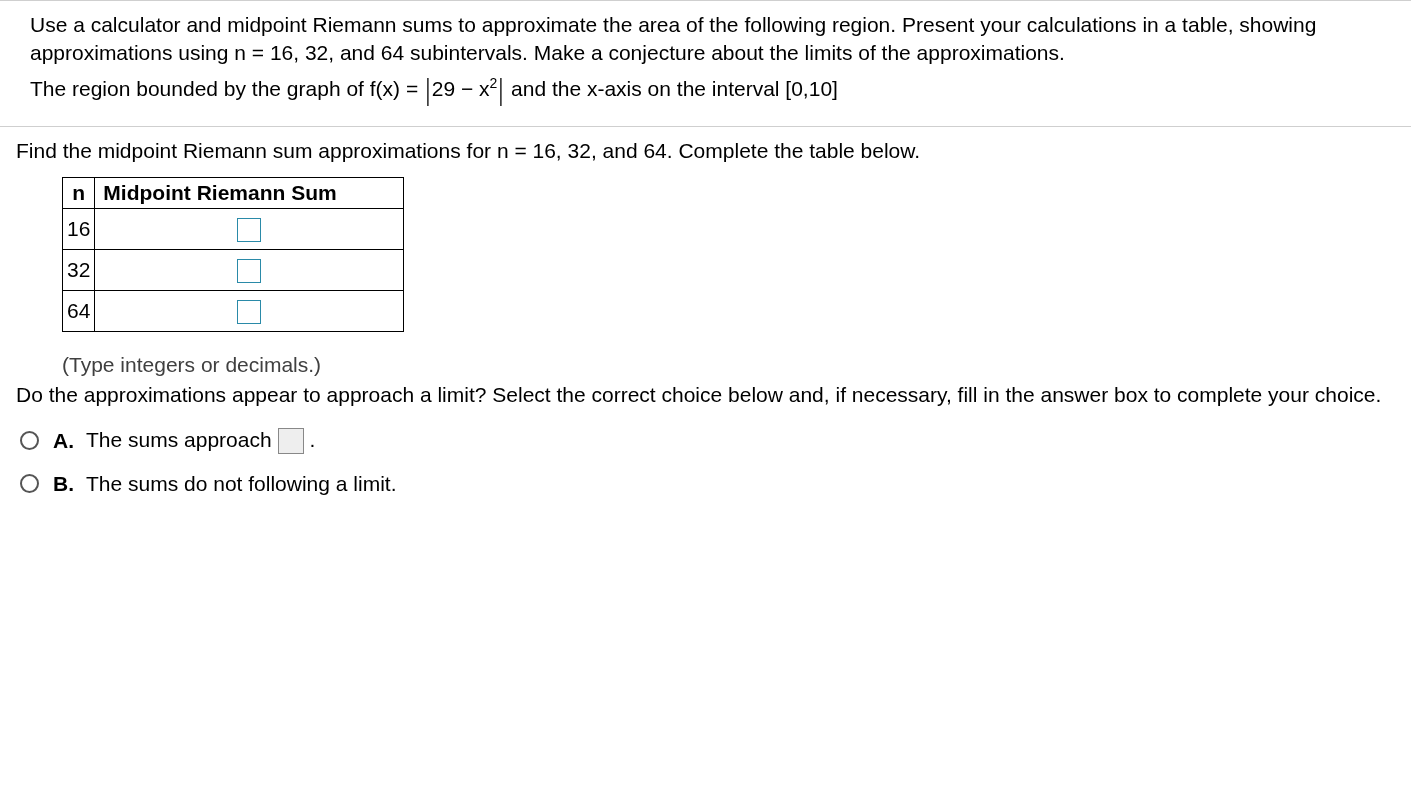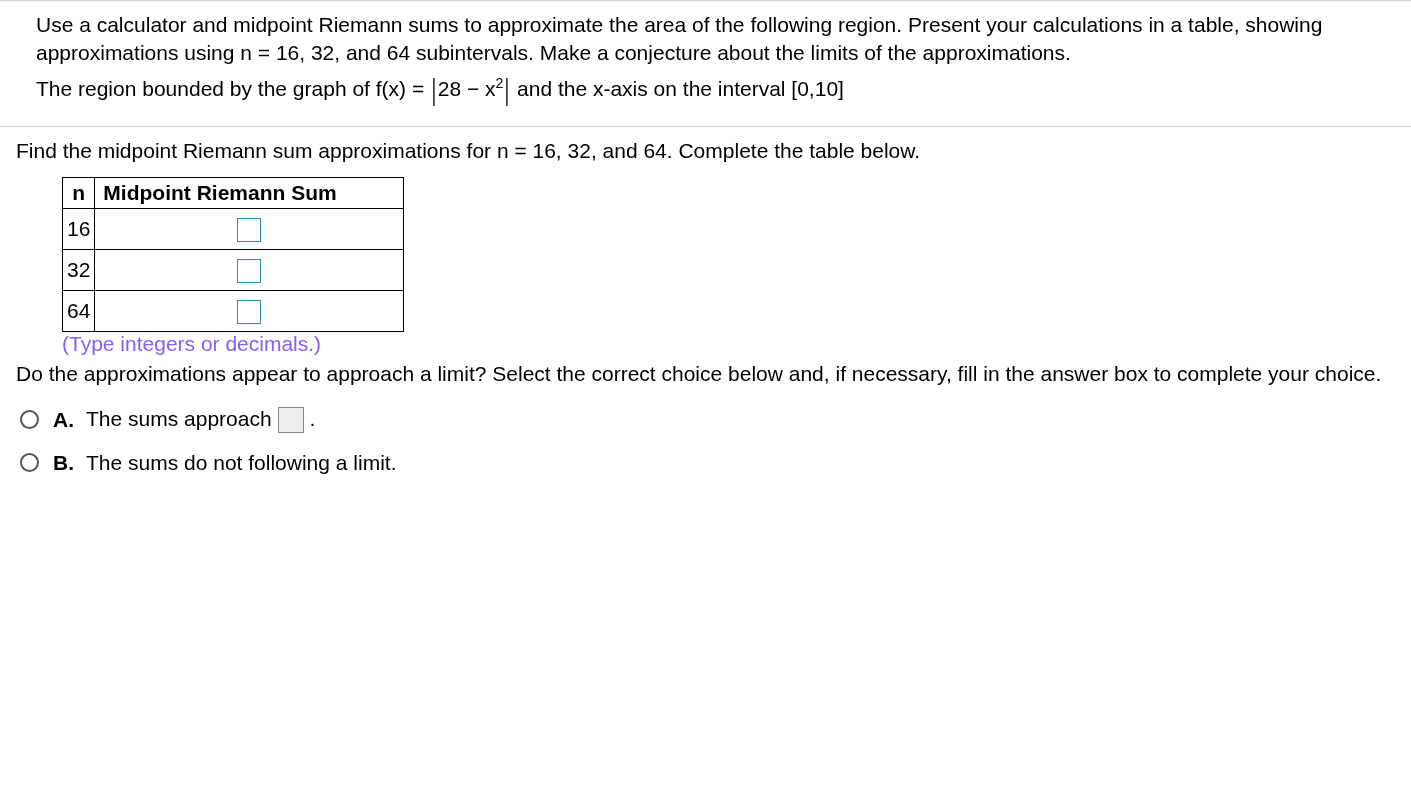"Use a calculator and midpoint" .intro p { margin: 2px 8px -> 2px 2px }
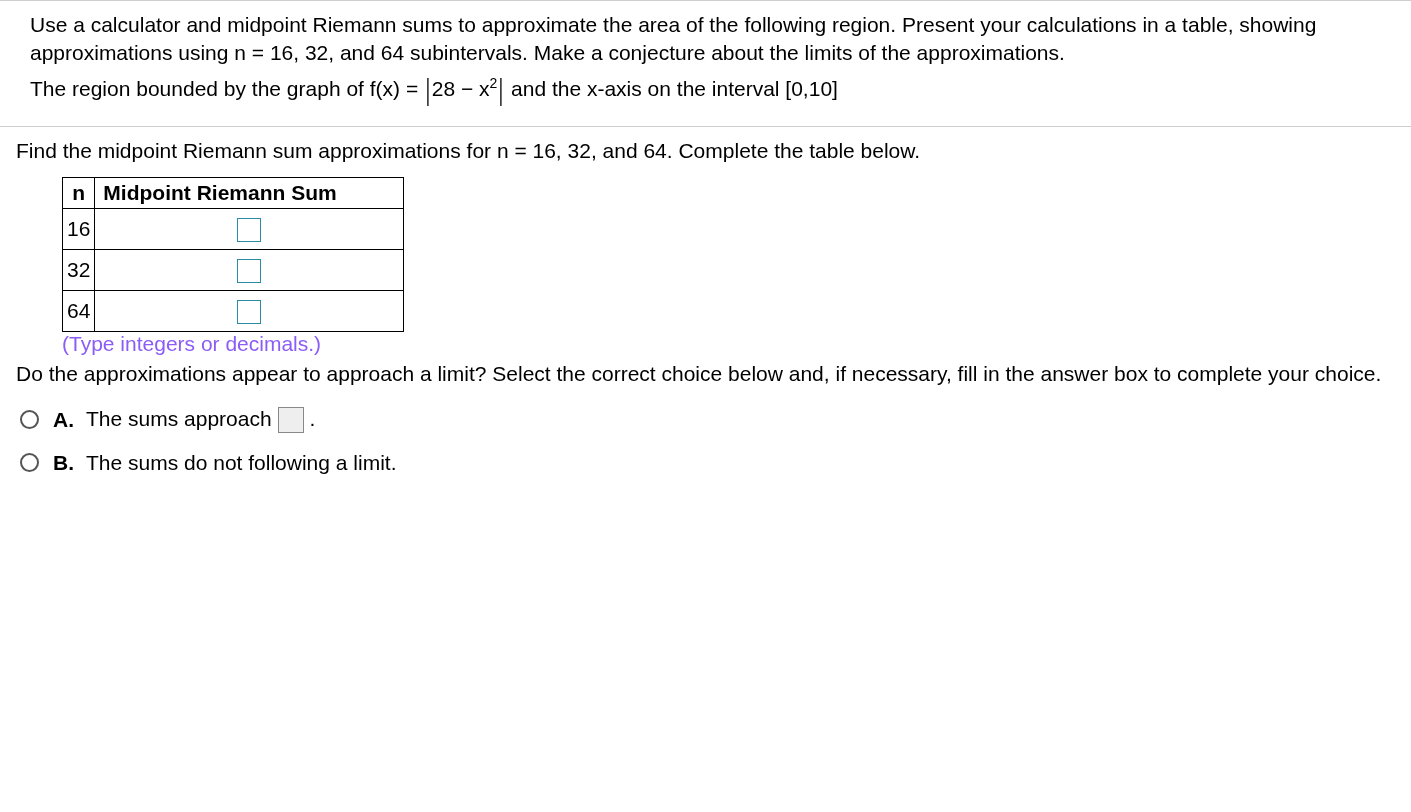"28 − x" span { text: 28 -> 29 }
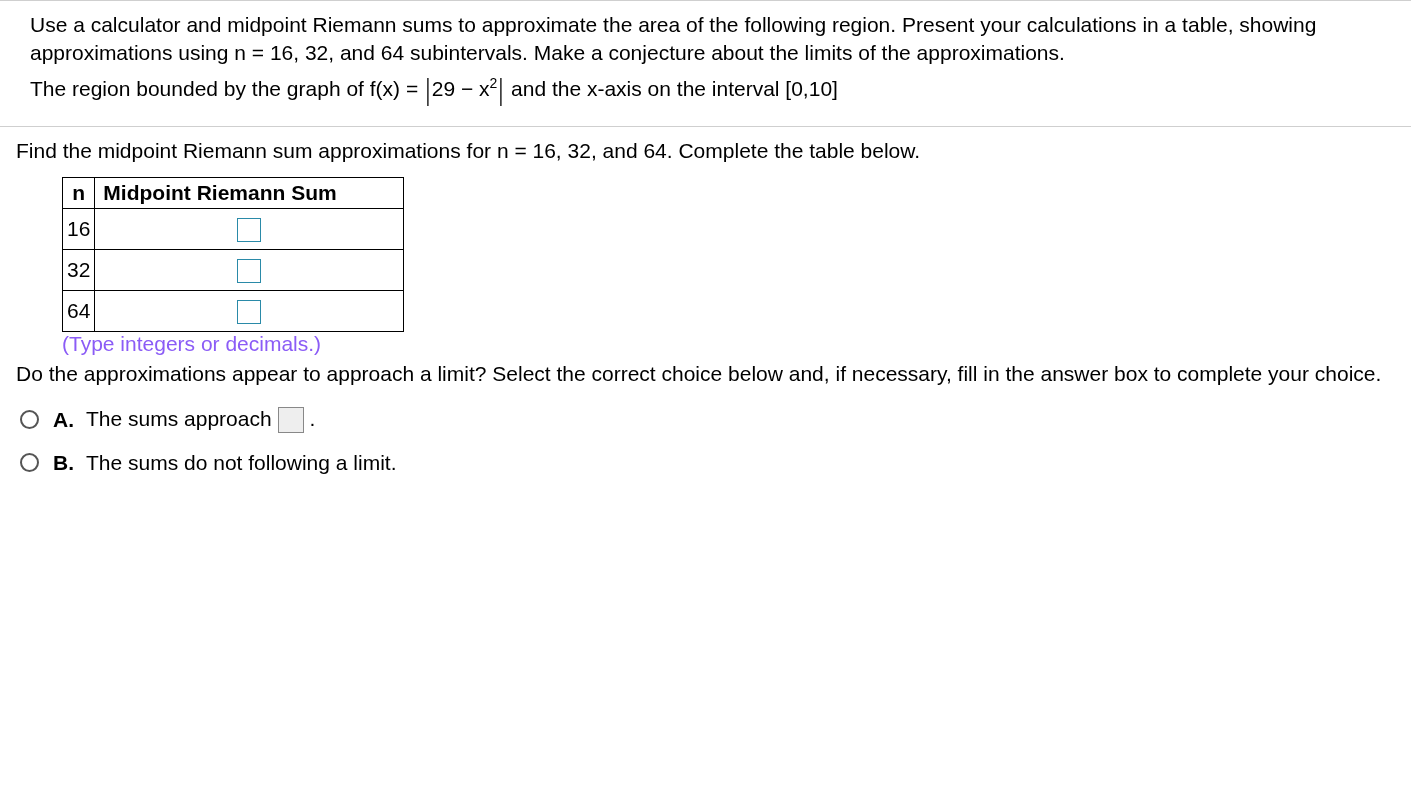"(Type integers or decimals.)" .hint { color: #8b5cf6 -> #404040; margin-top: 0 -> 21px }
